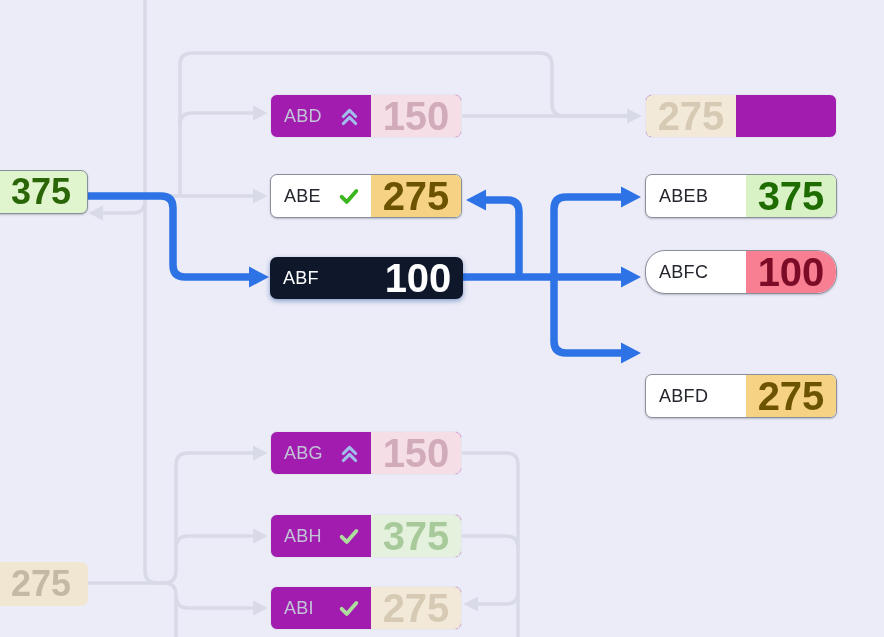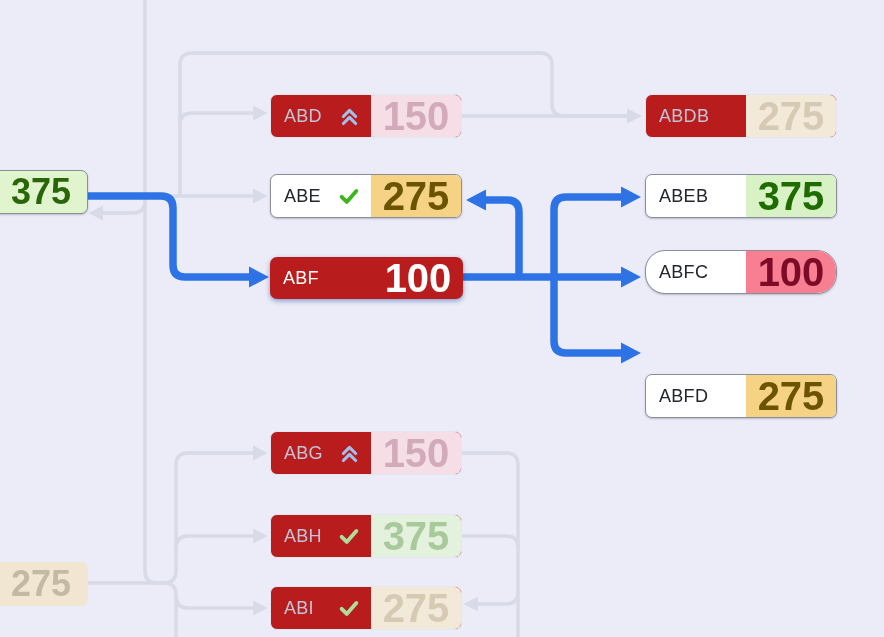"ABD" .node.faded { background: #b91c1c -> #a21caf }
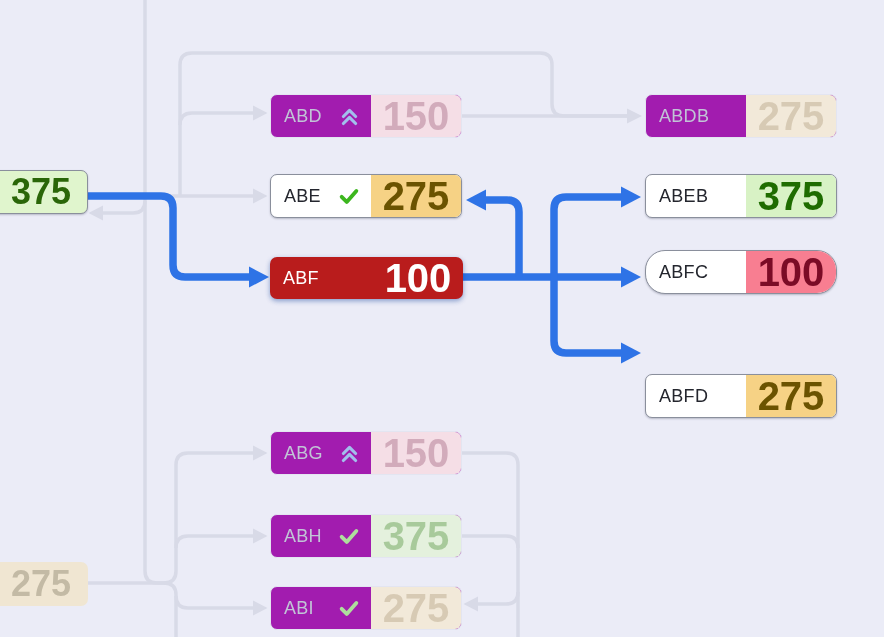"ABDB" div.lbl { html: <div> <span>ABDB</span> </div> -> none }
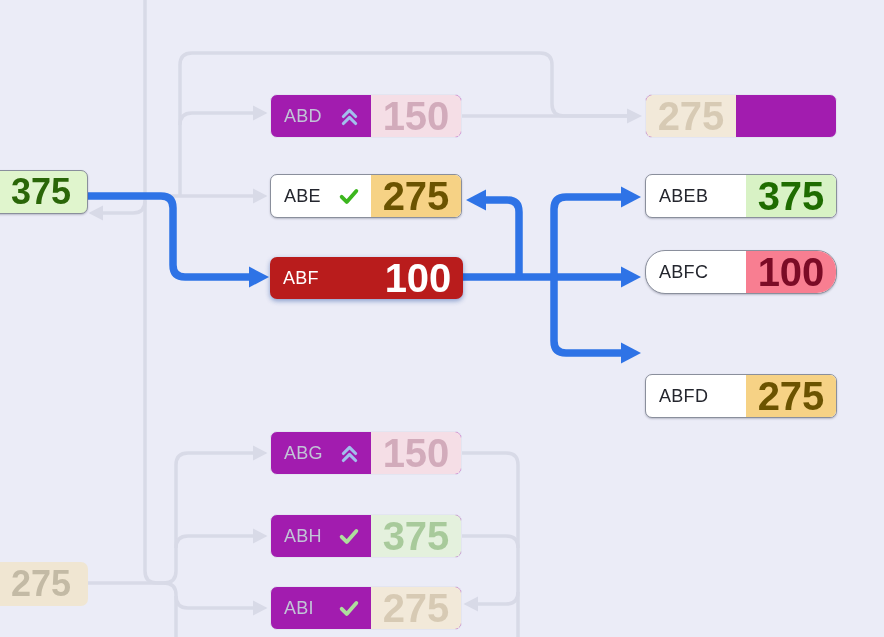"ABF" .node.selected { background: #b91c1c -> #0f172a }
